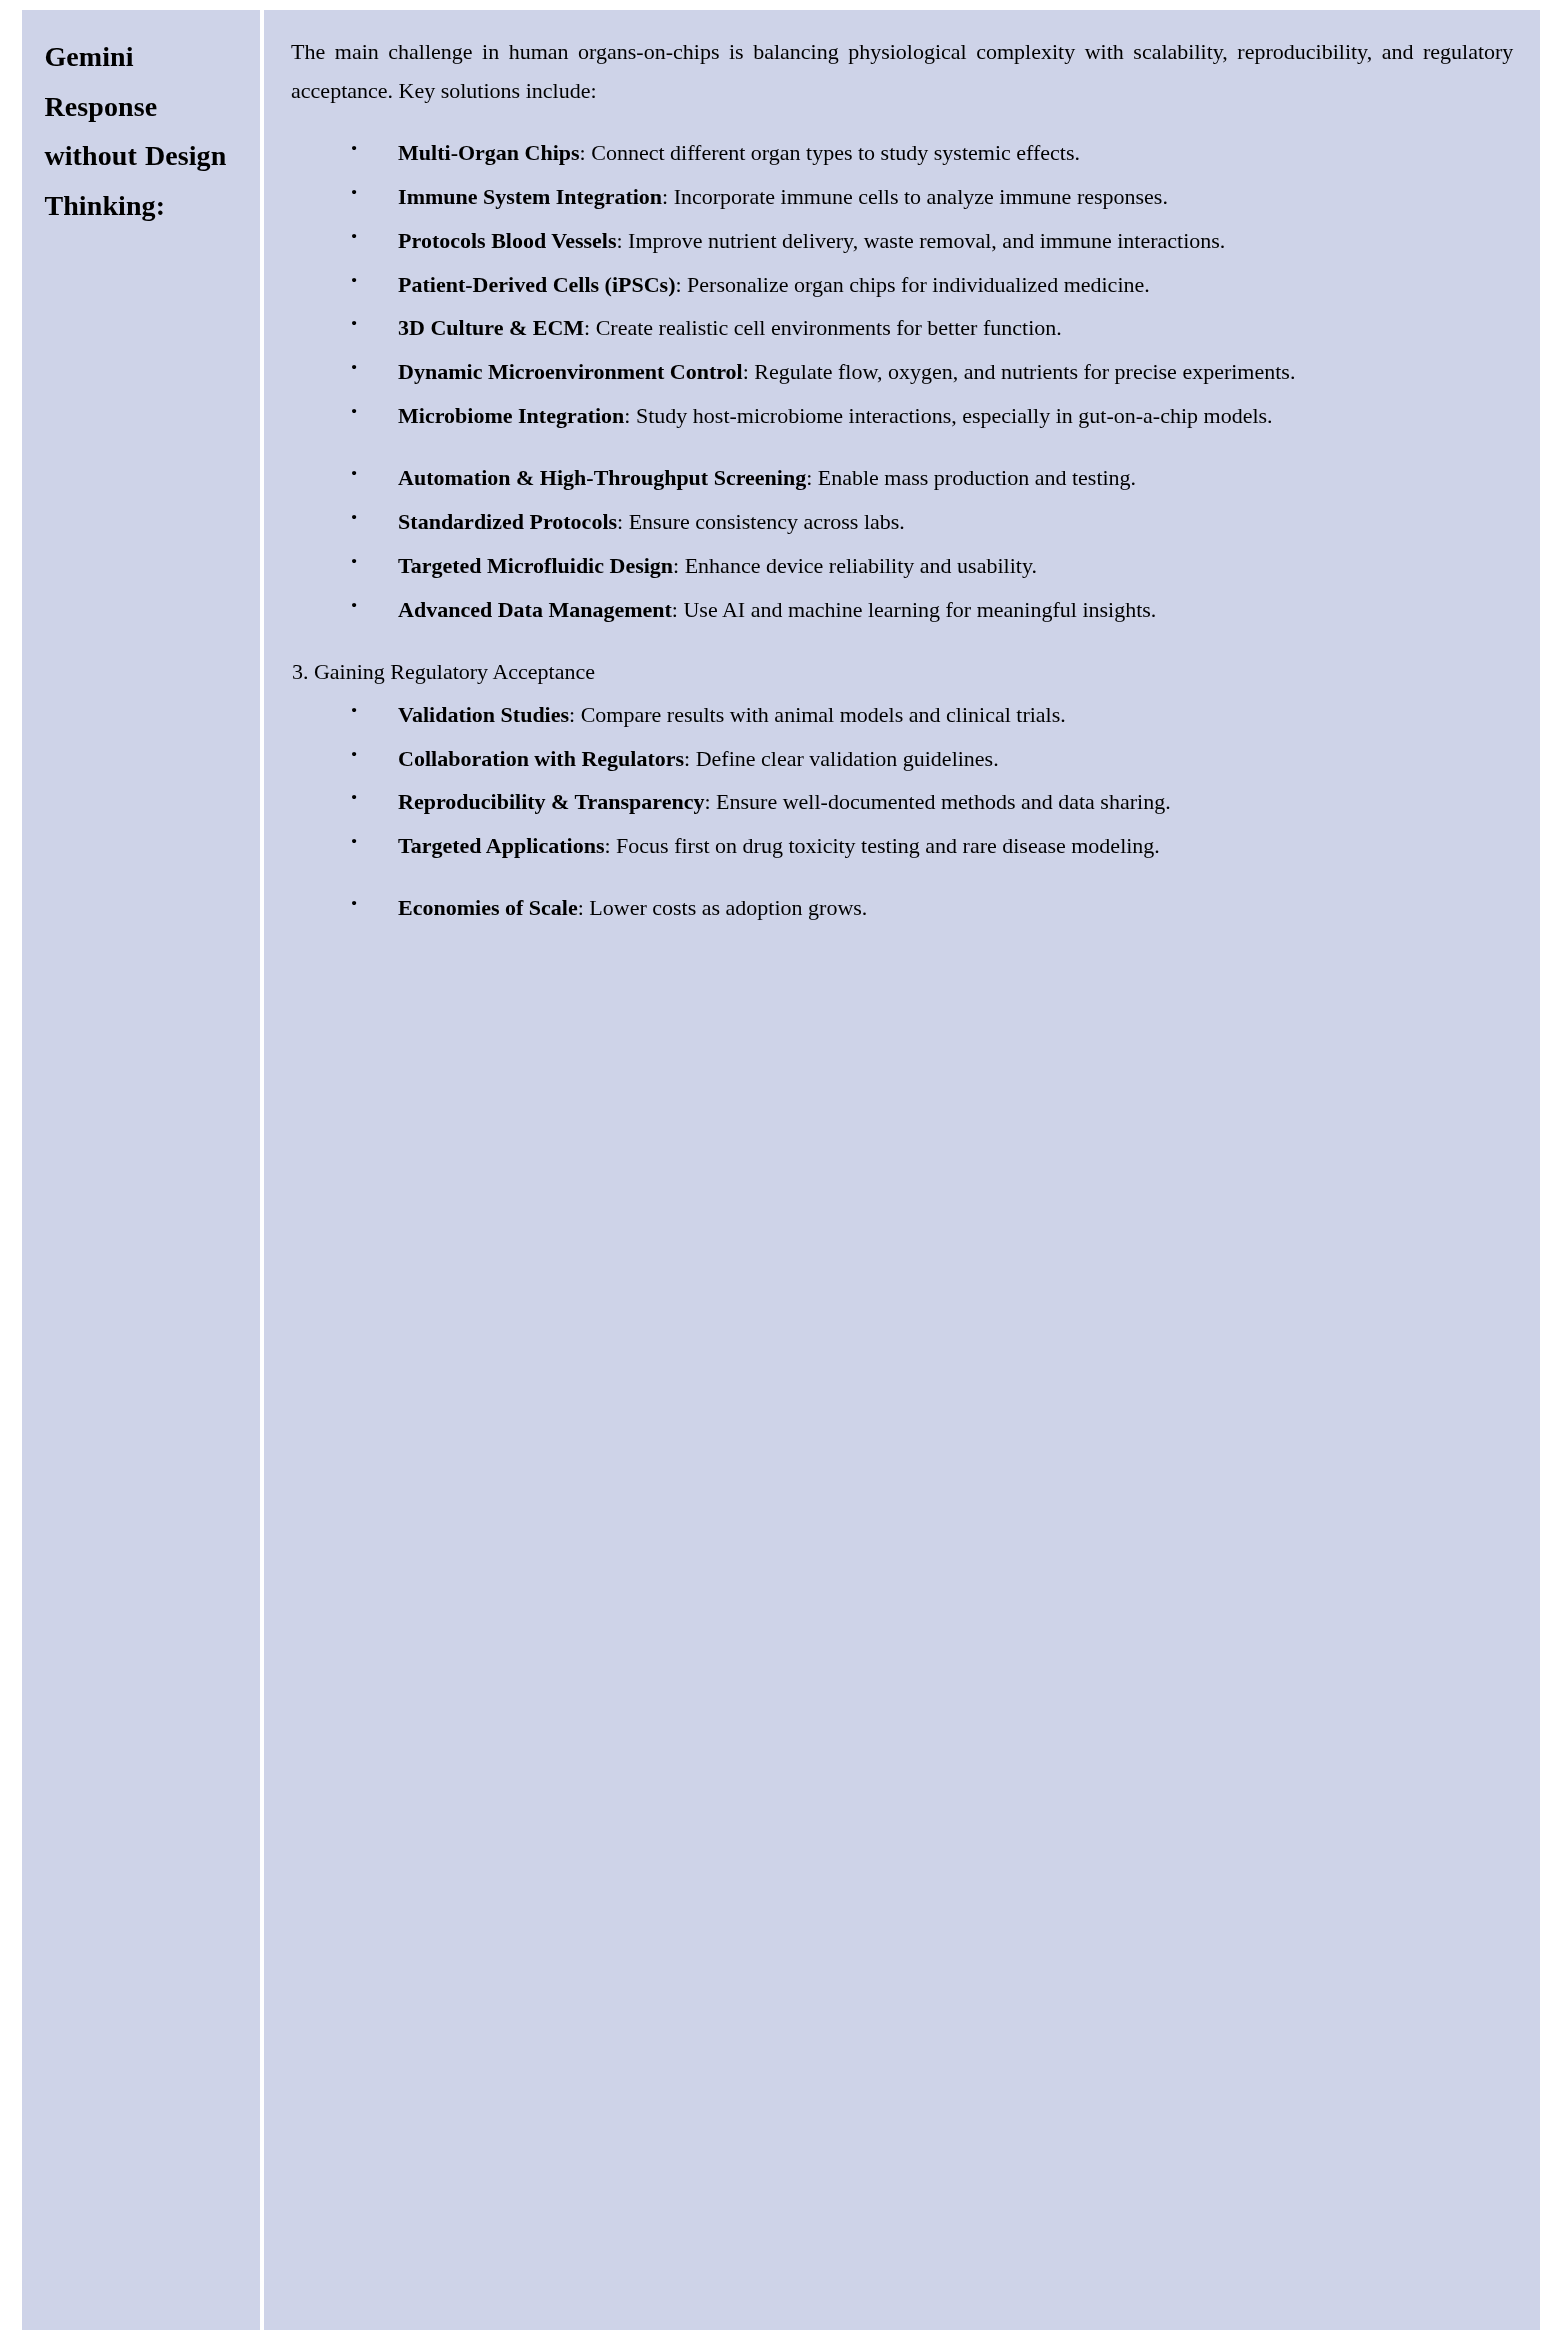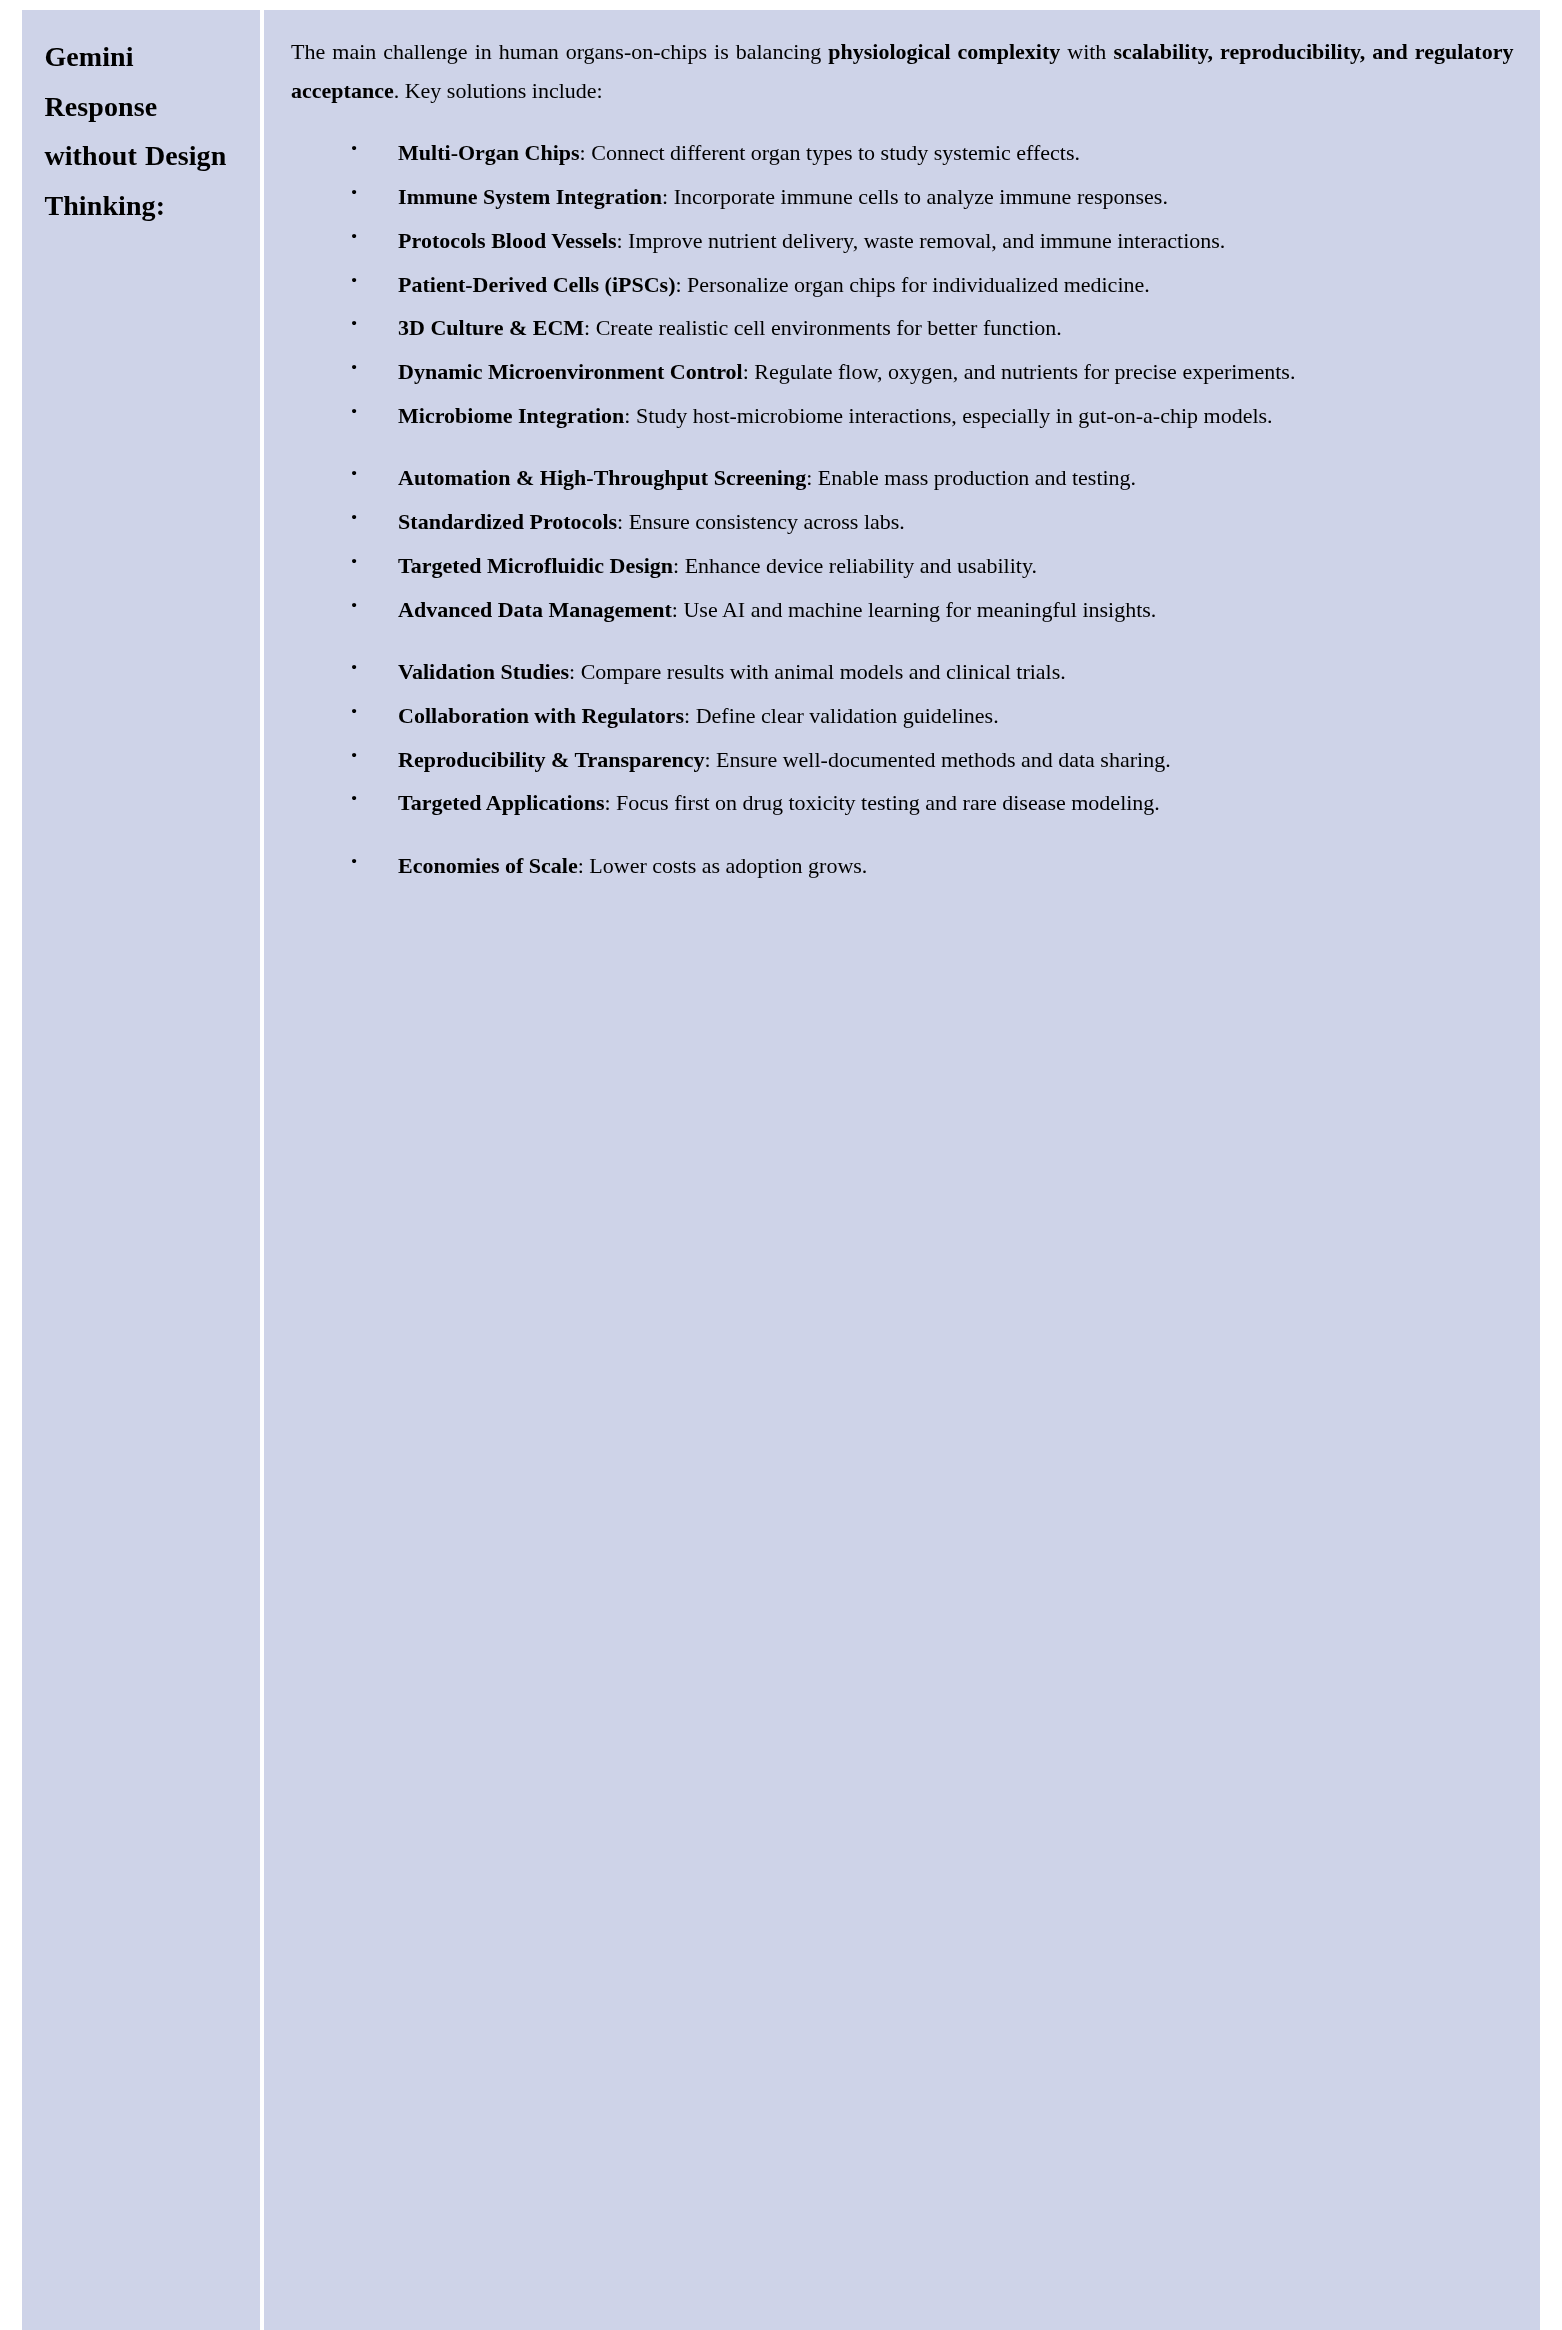"physiological complexity" .intro b { font-weight: bold -> normal }
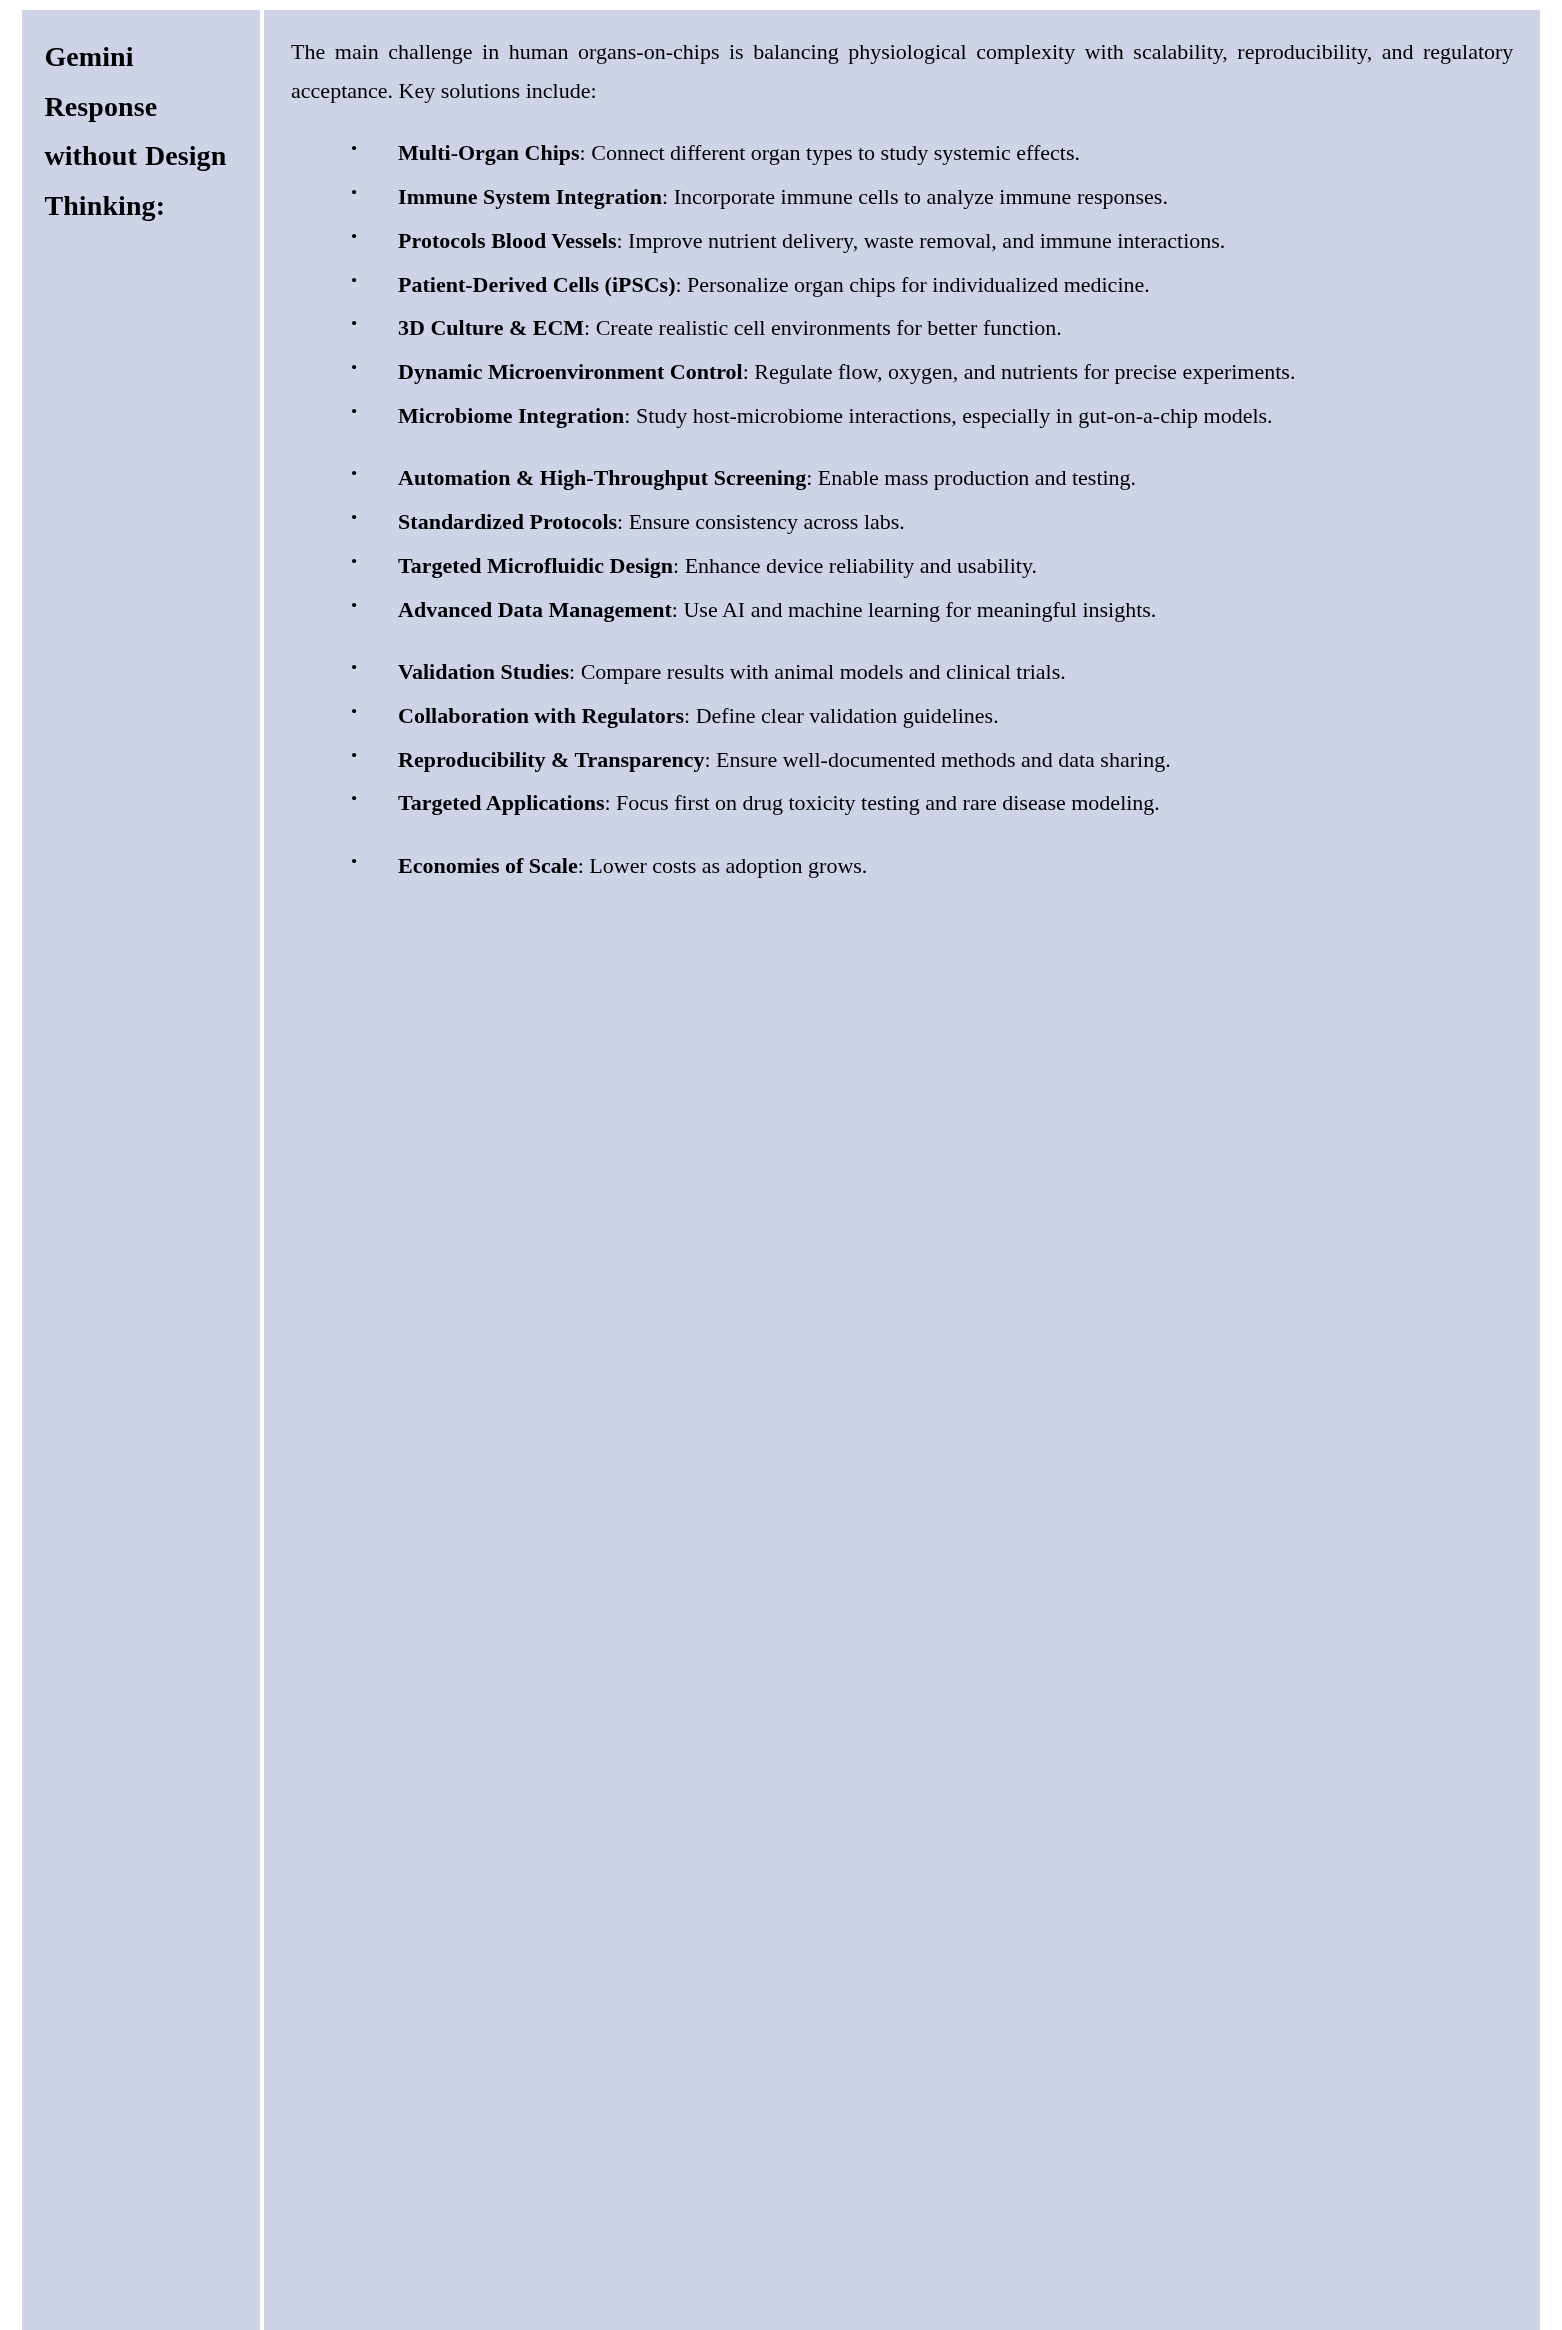"3. Gaining Regulatory Acceptance" div.section-heading { html: none -> <div>3. Gaining Regulatory Acceptance</div> }
